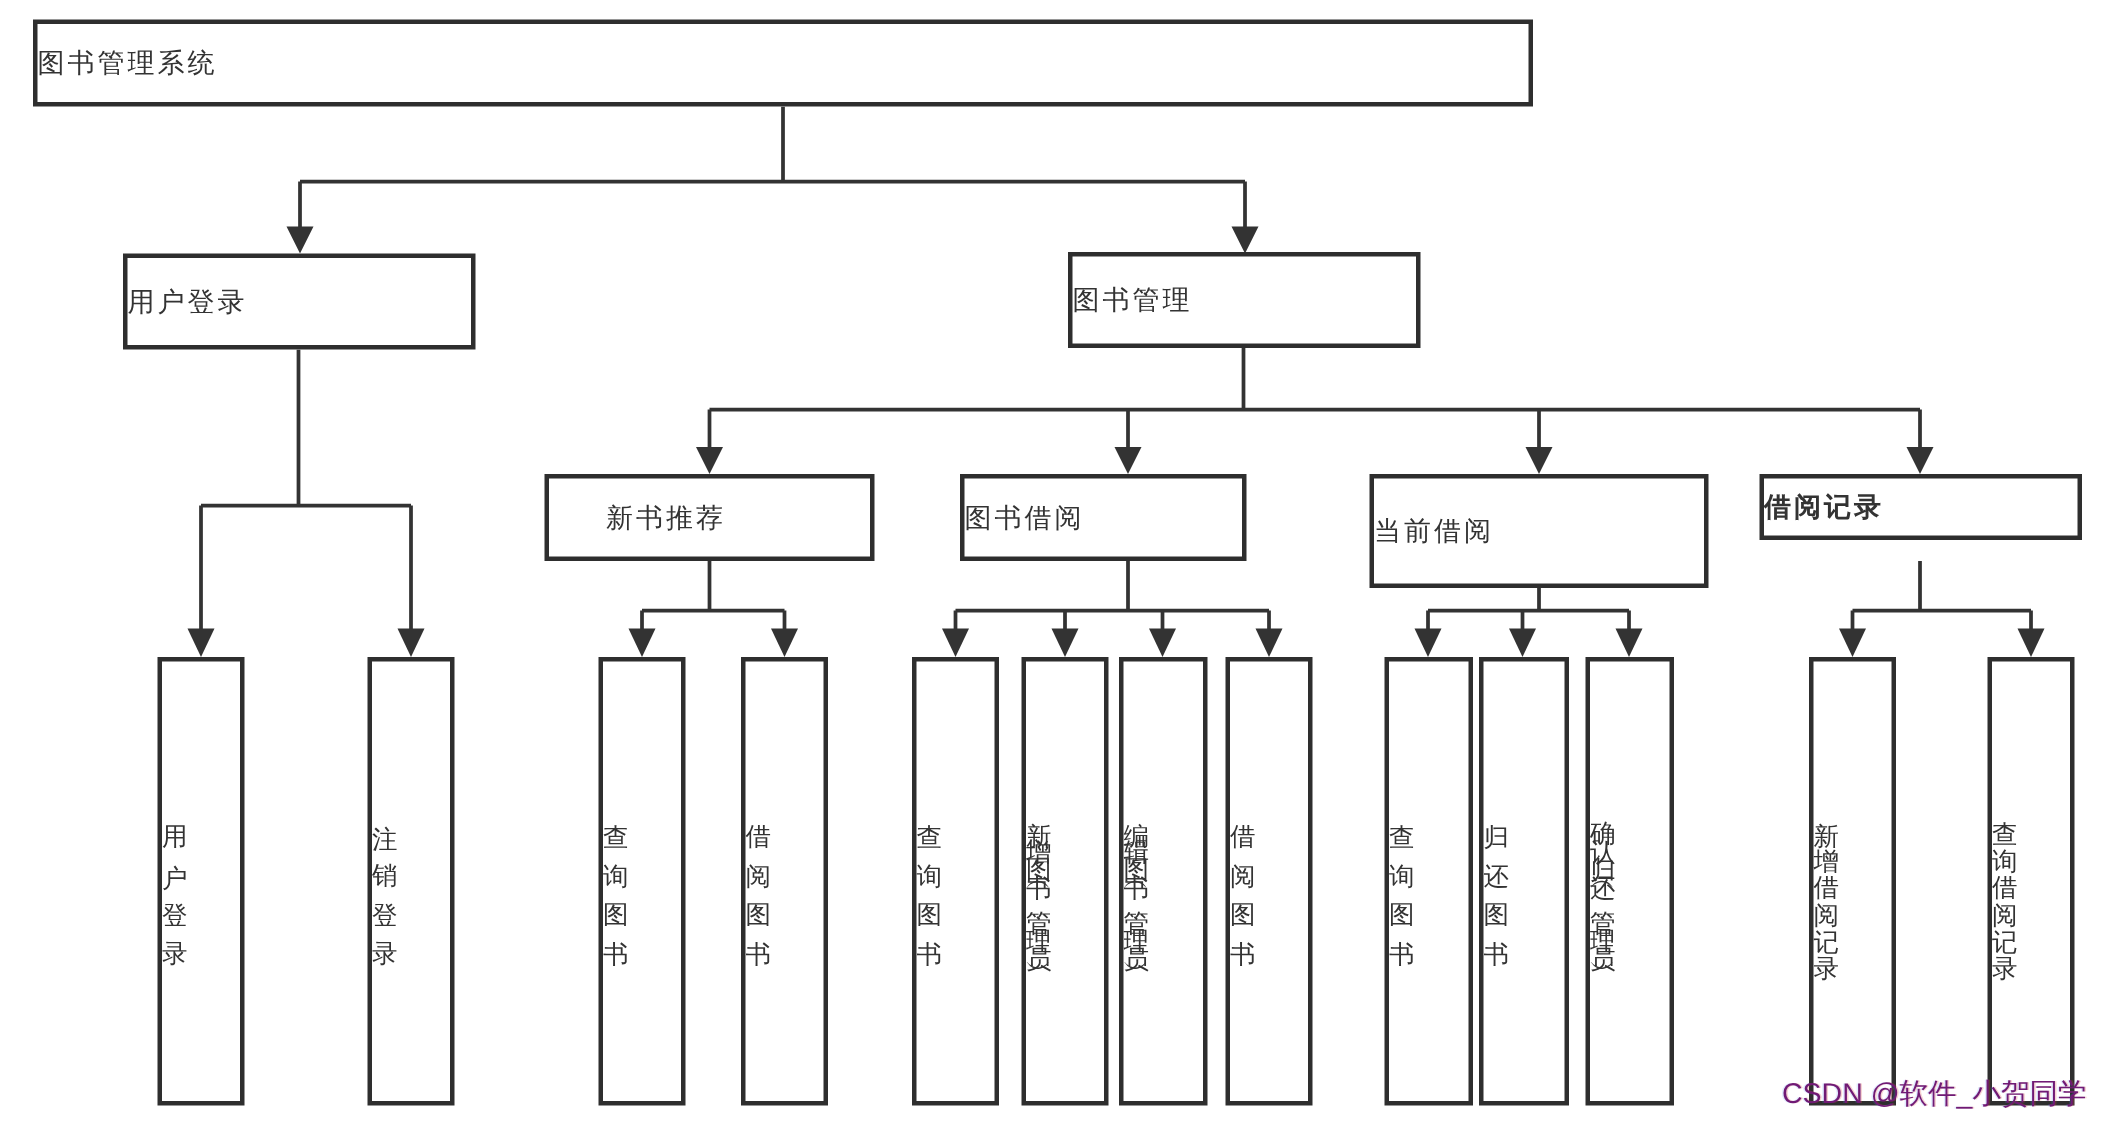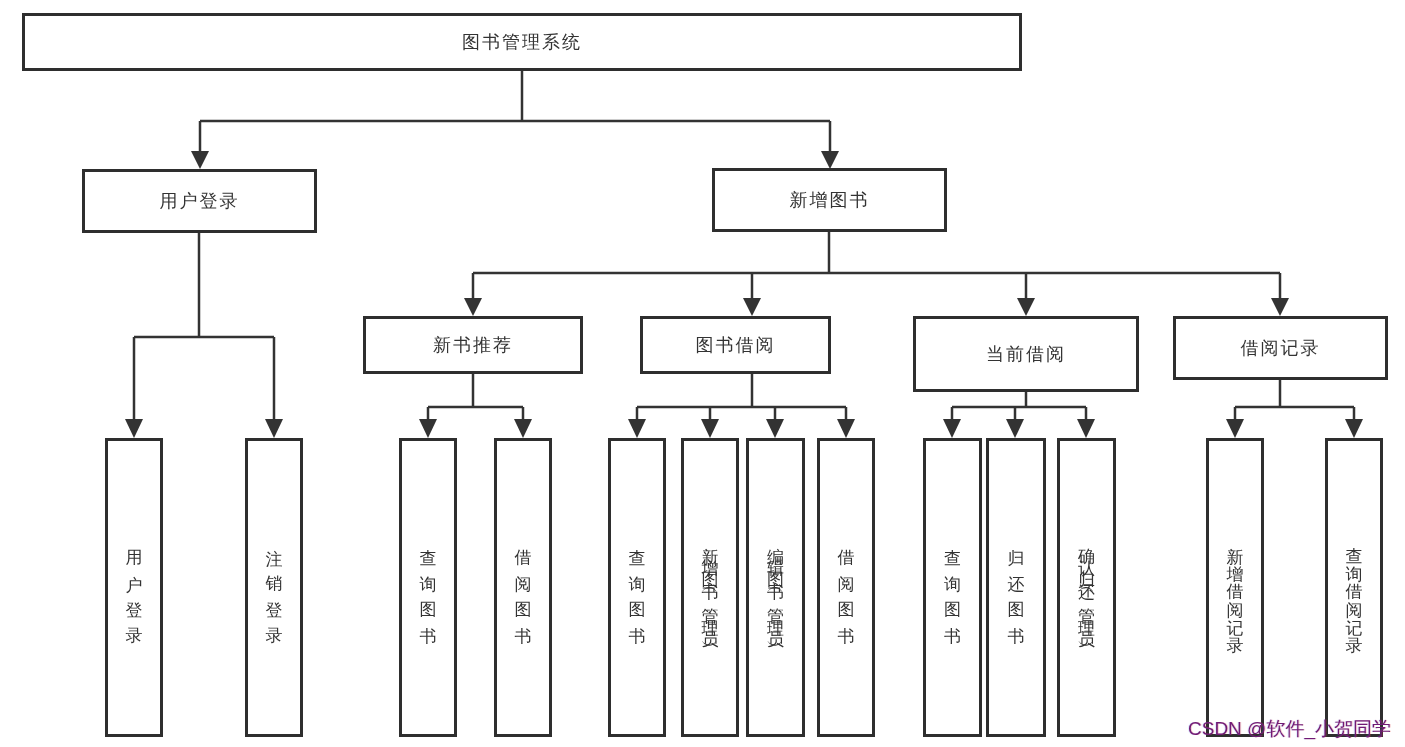"图书管理系统" .node { justify-content: center -> flex-start }
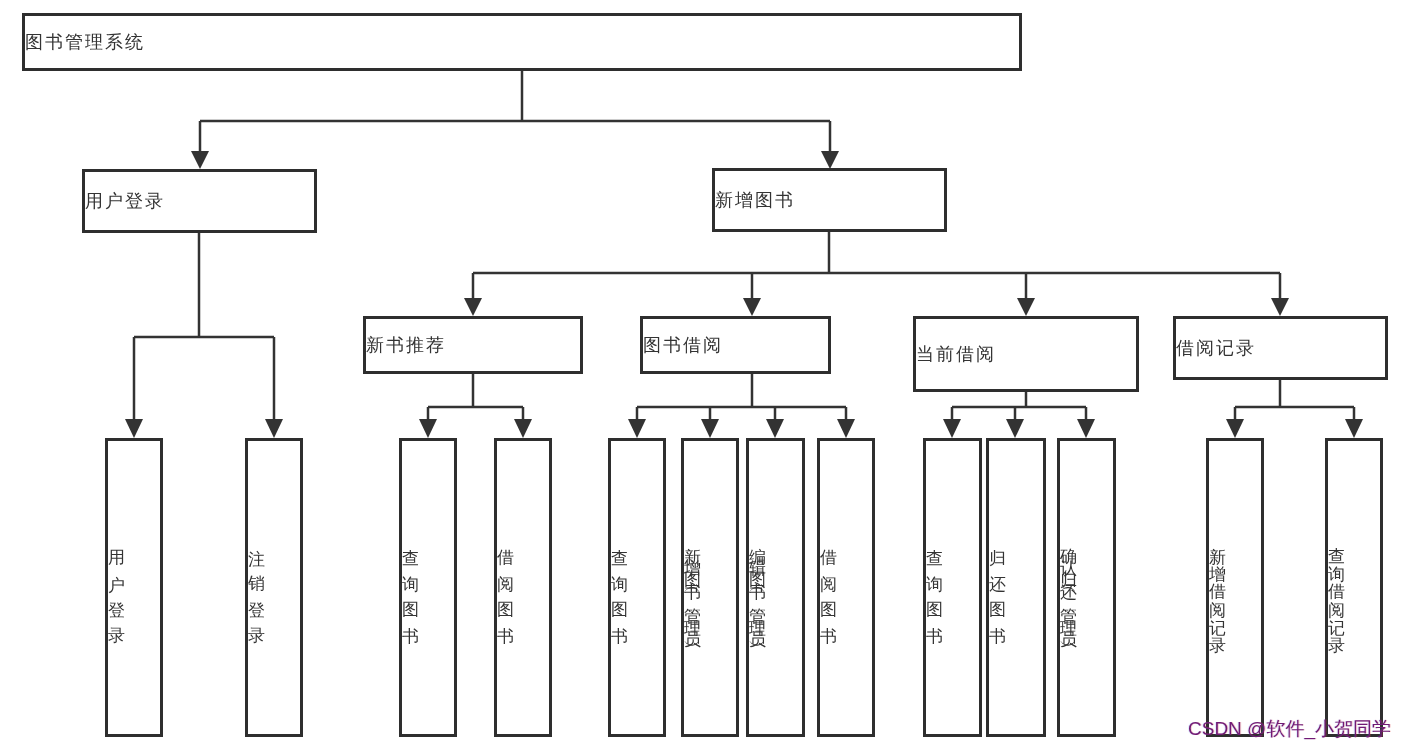"新增图书" span { text: 新增图书 -> 图书管理 }
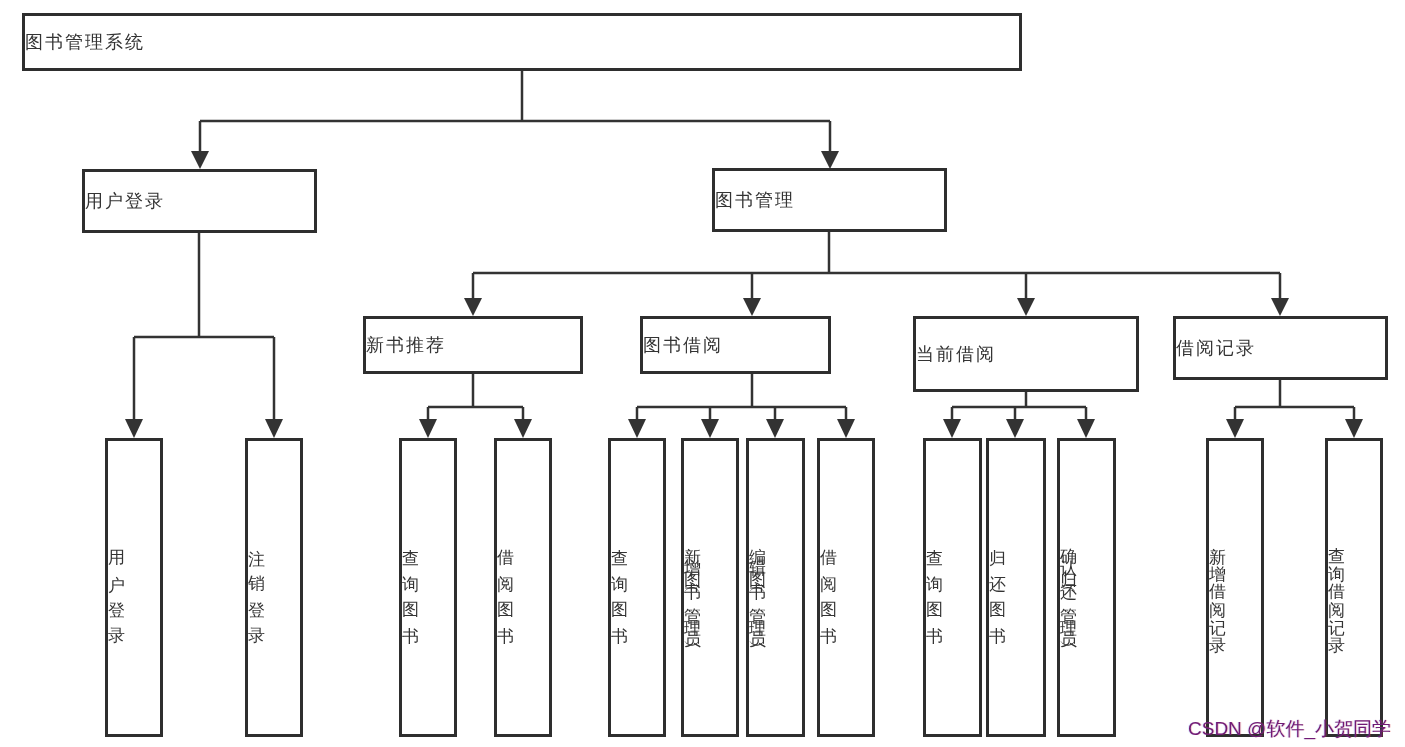"新书推荐" div.node { padding-left: none -> 38px }
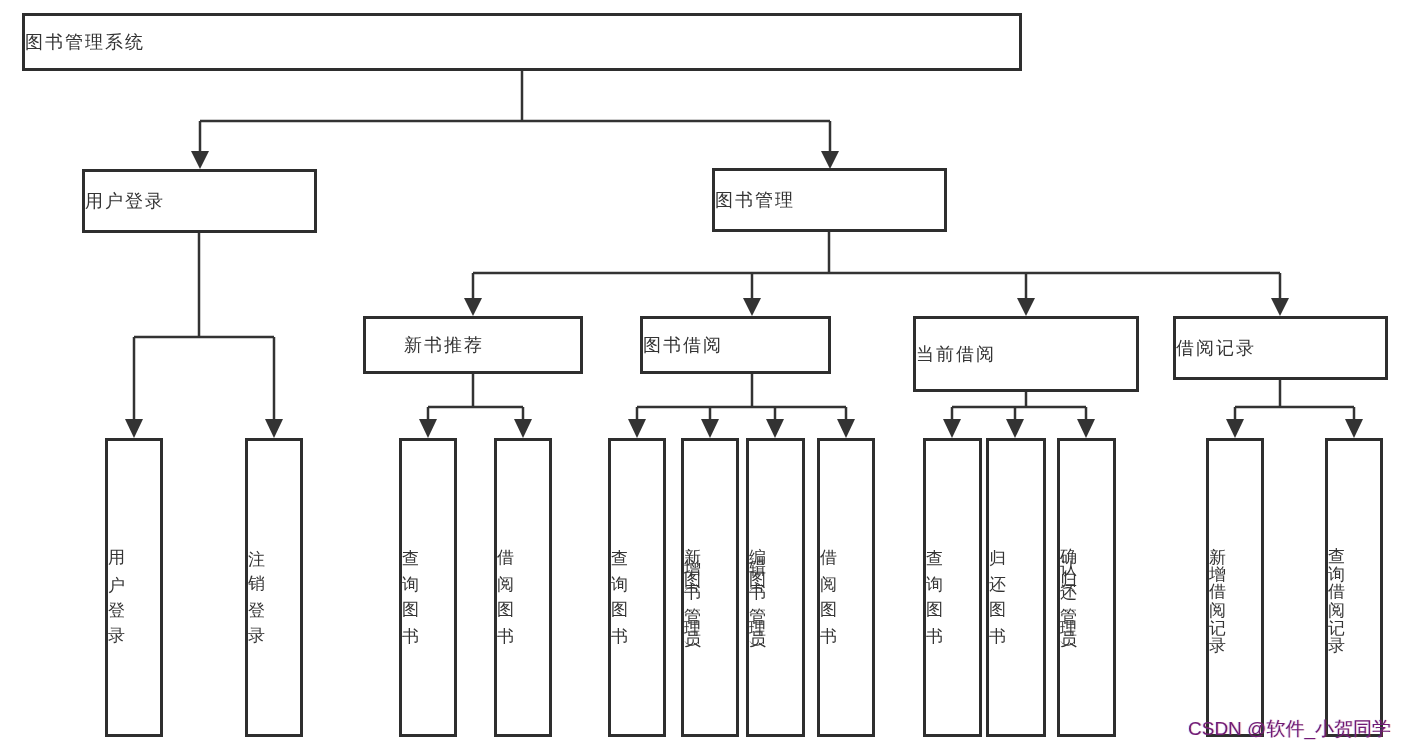"借阅记录" div.node { font-weight: none -> bold; height: 64px -> 44px }
